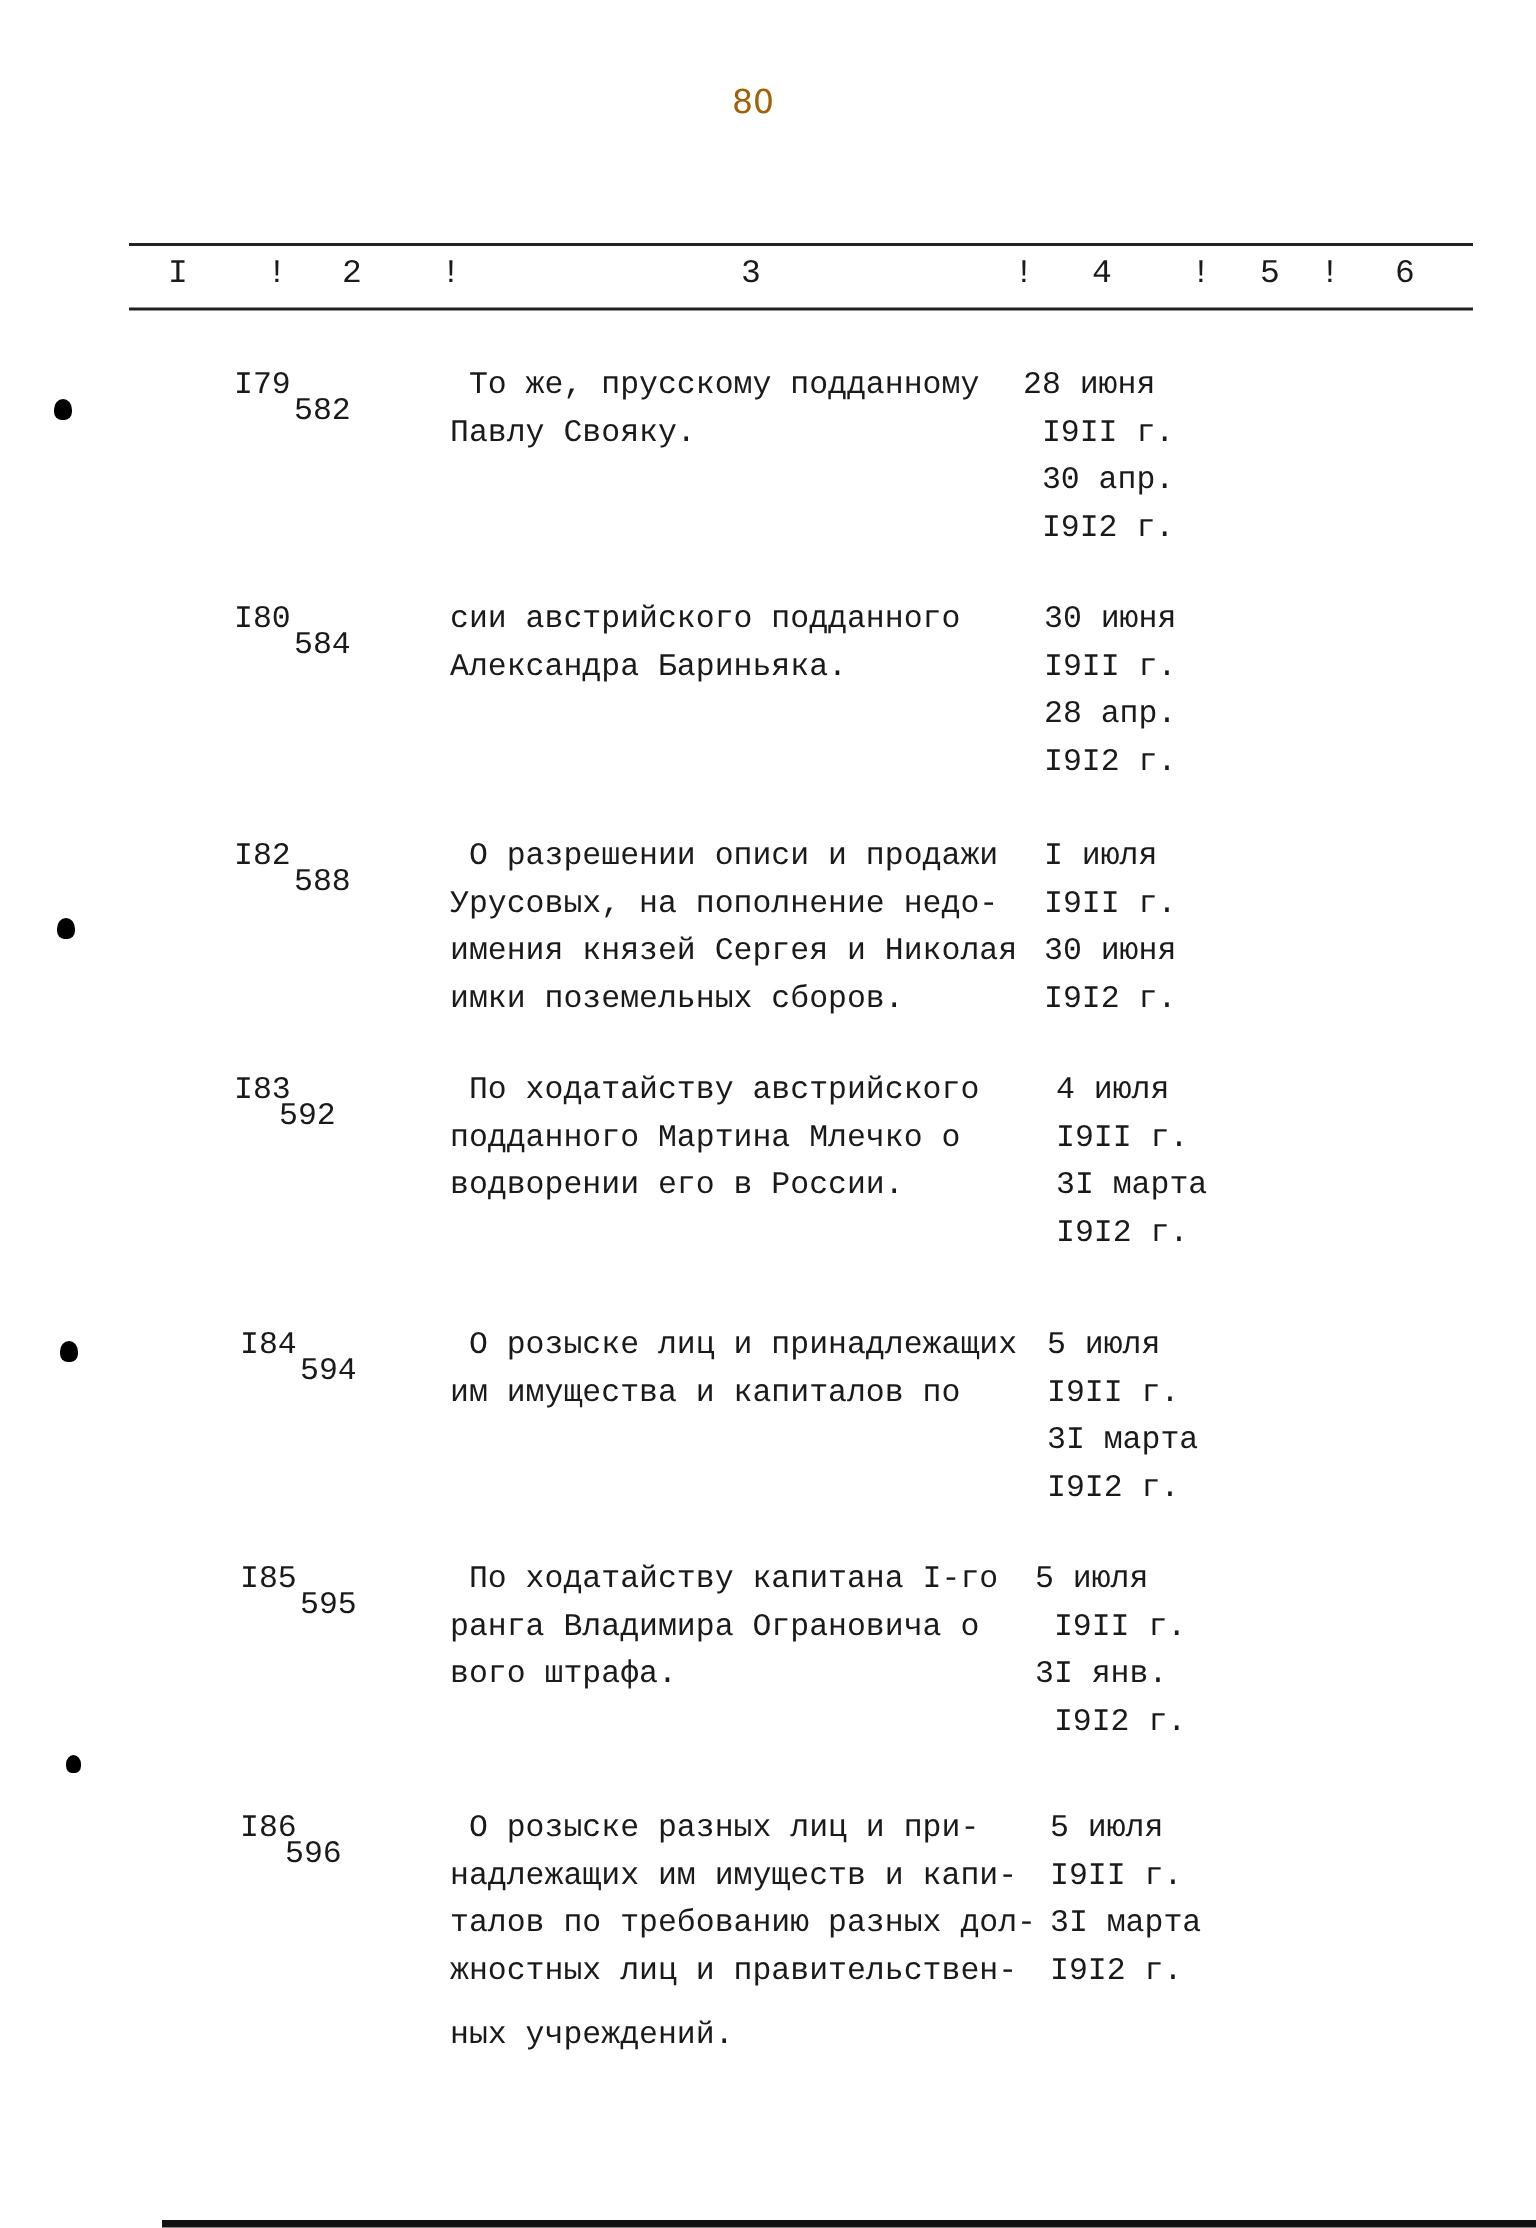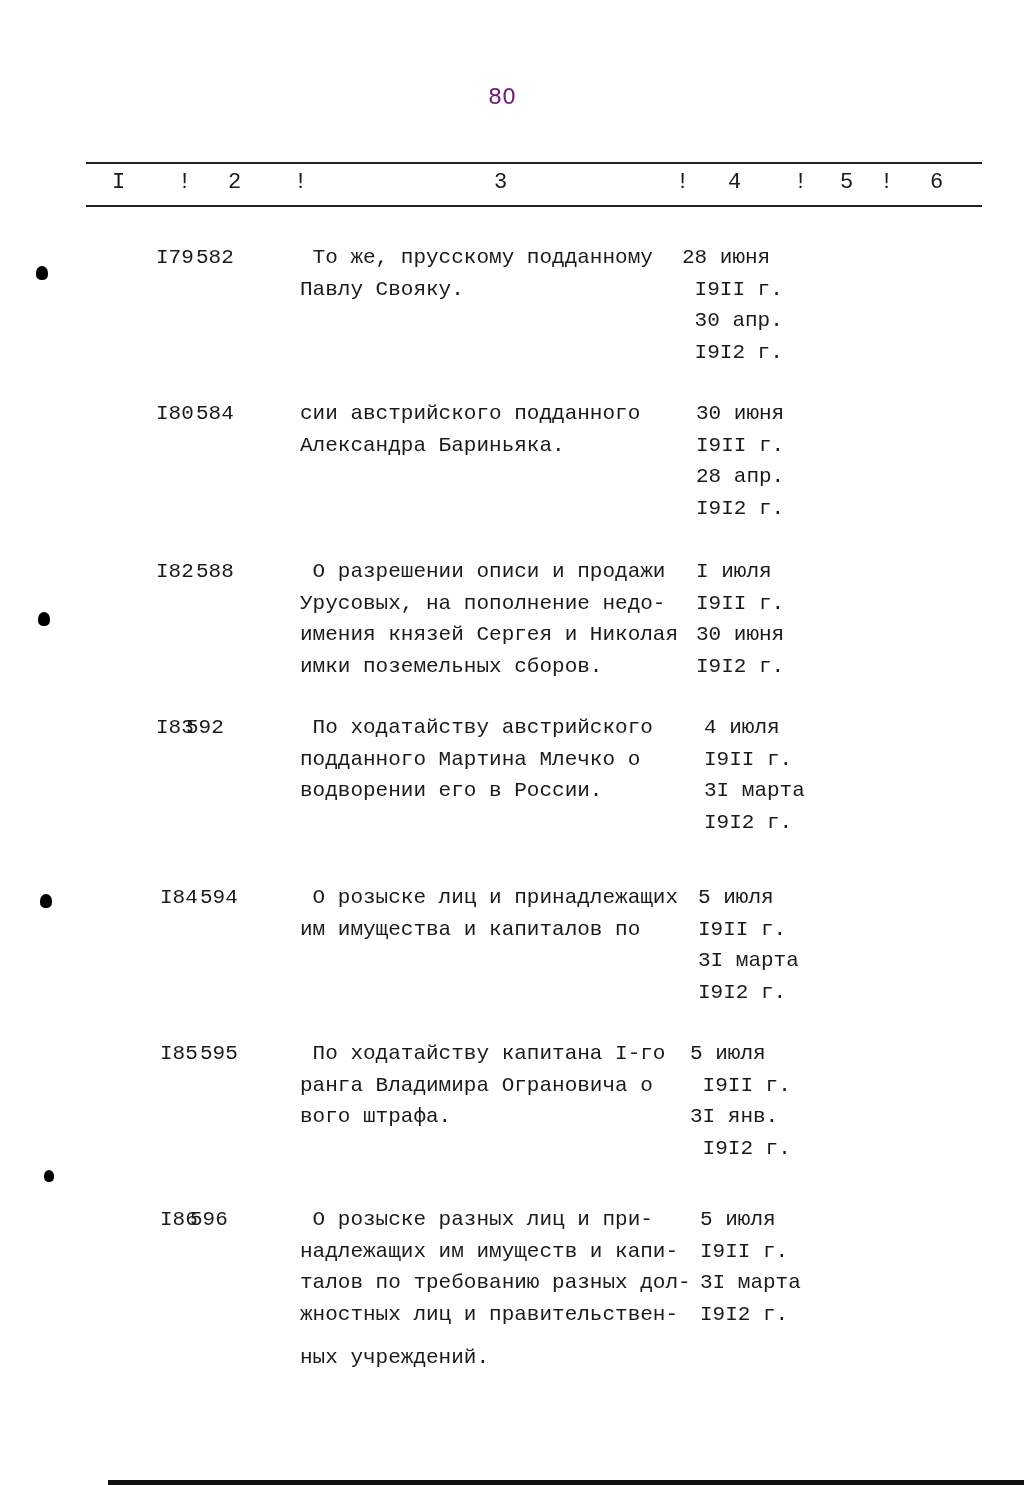"80" .page-number { color: #701a75 -> #a16207; margin-top: 28px -> none }
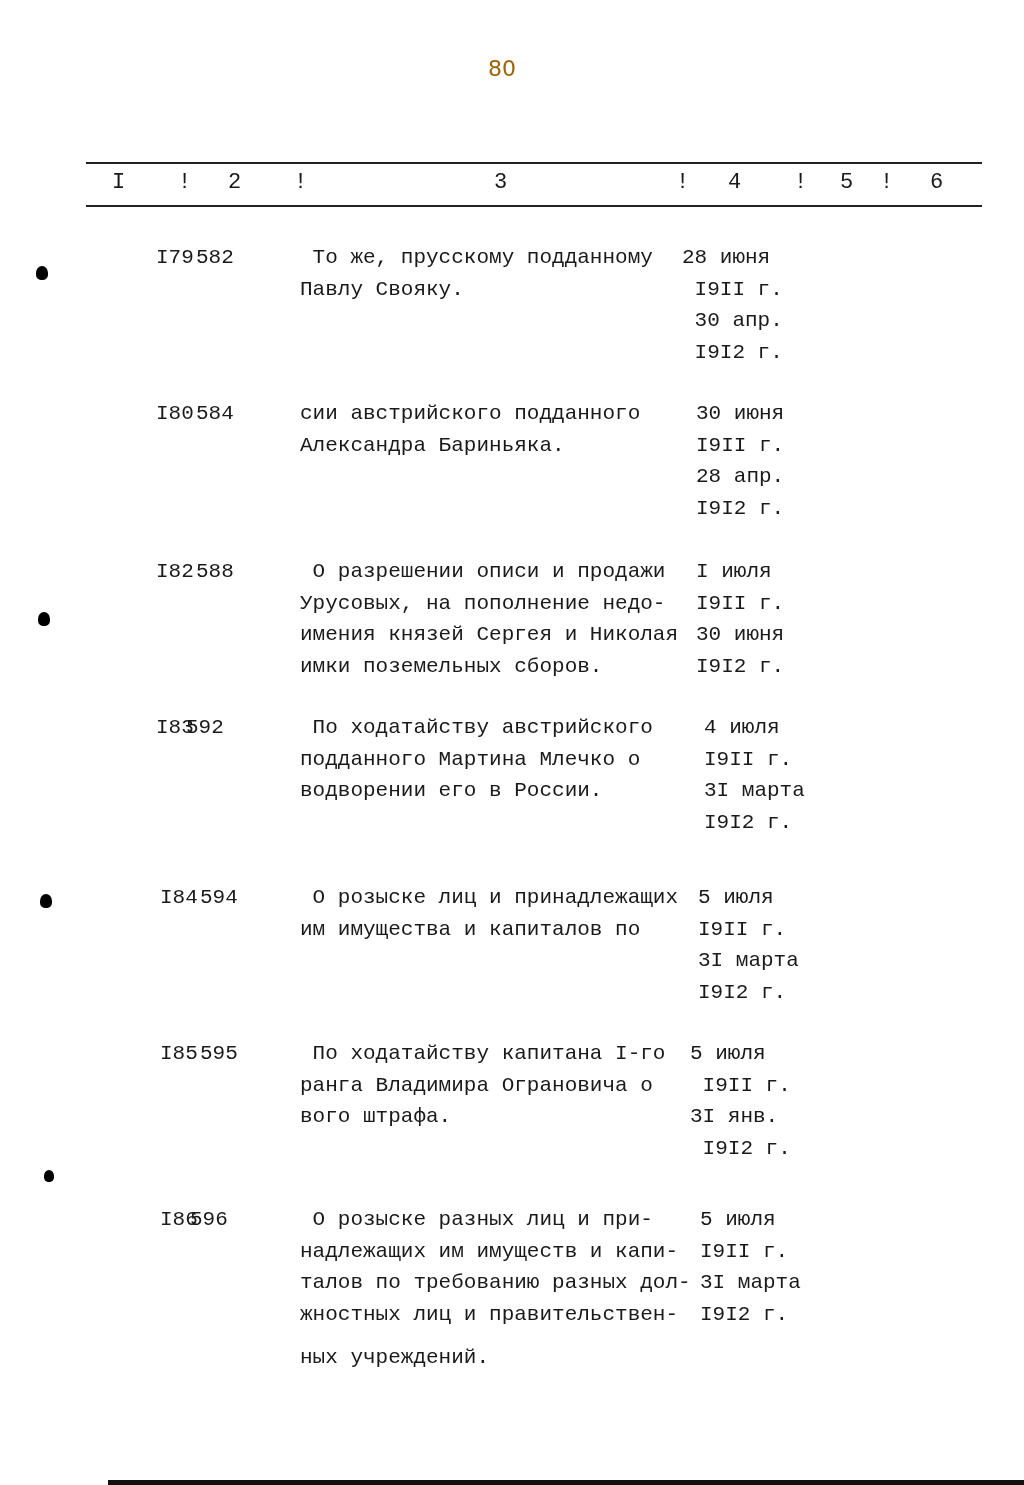"582" .entry .c2 { top: 0 -> 17px }
